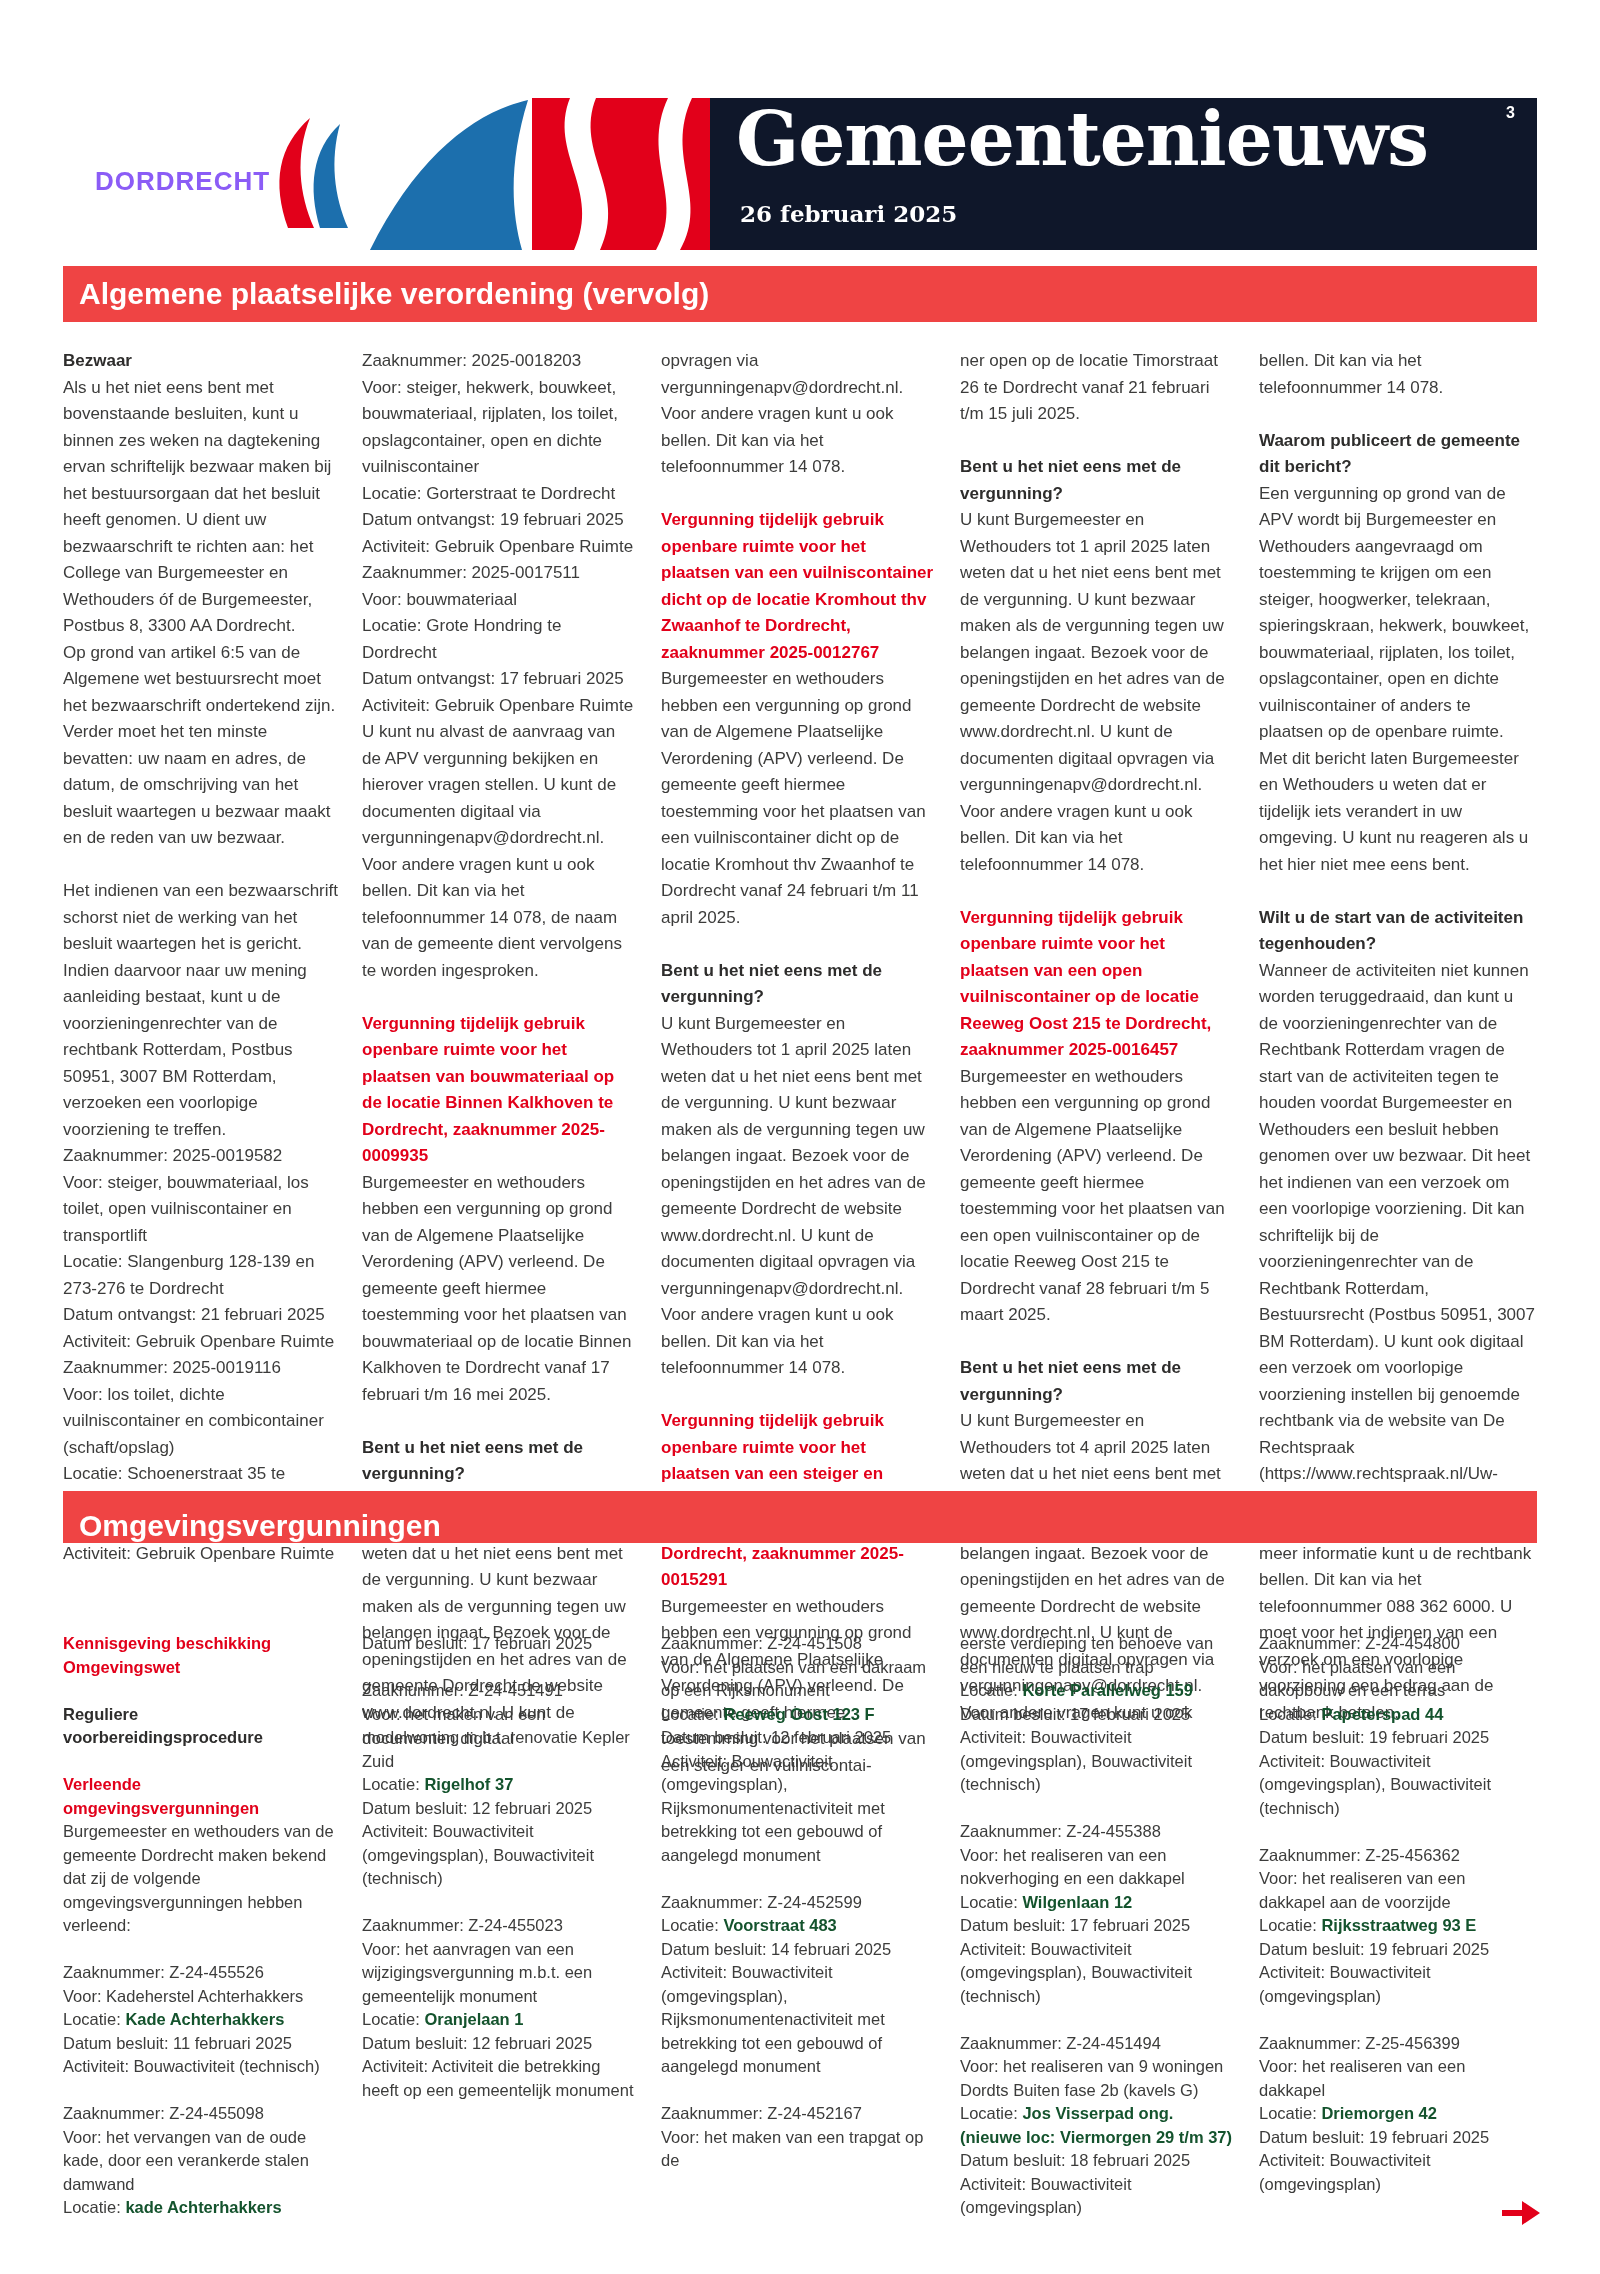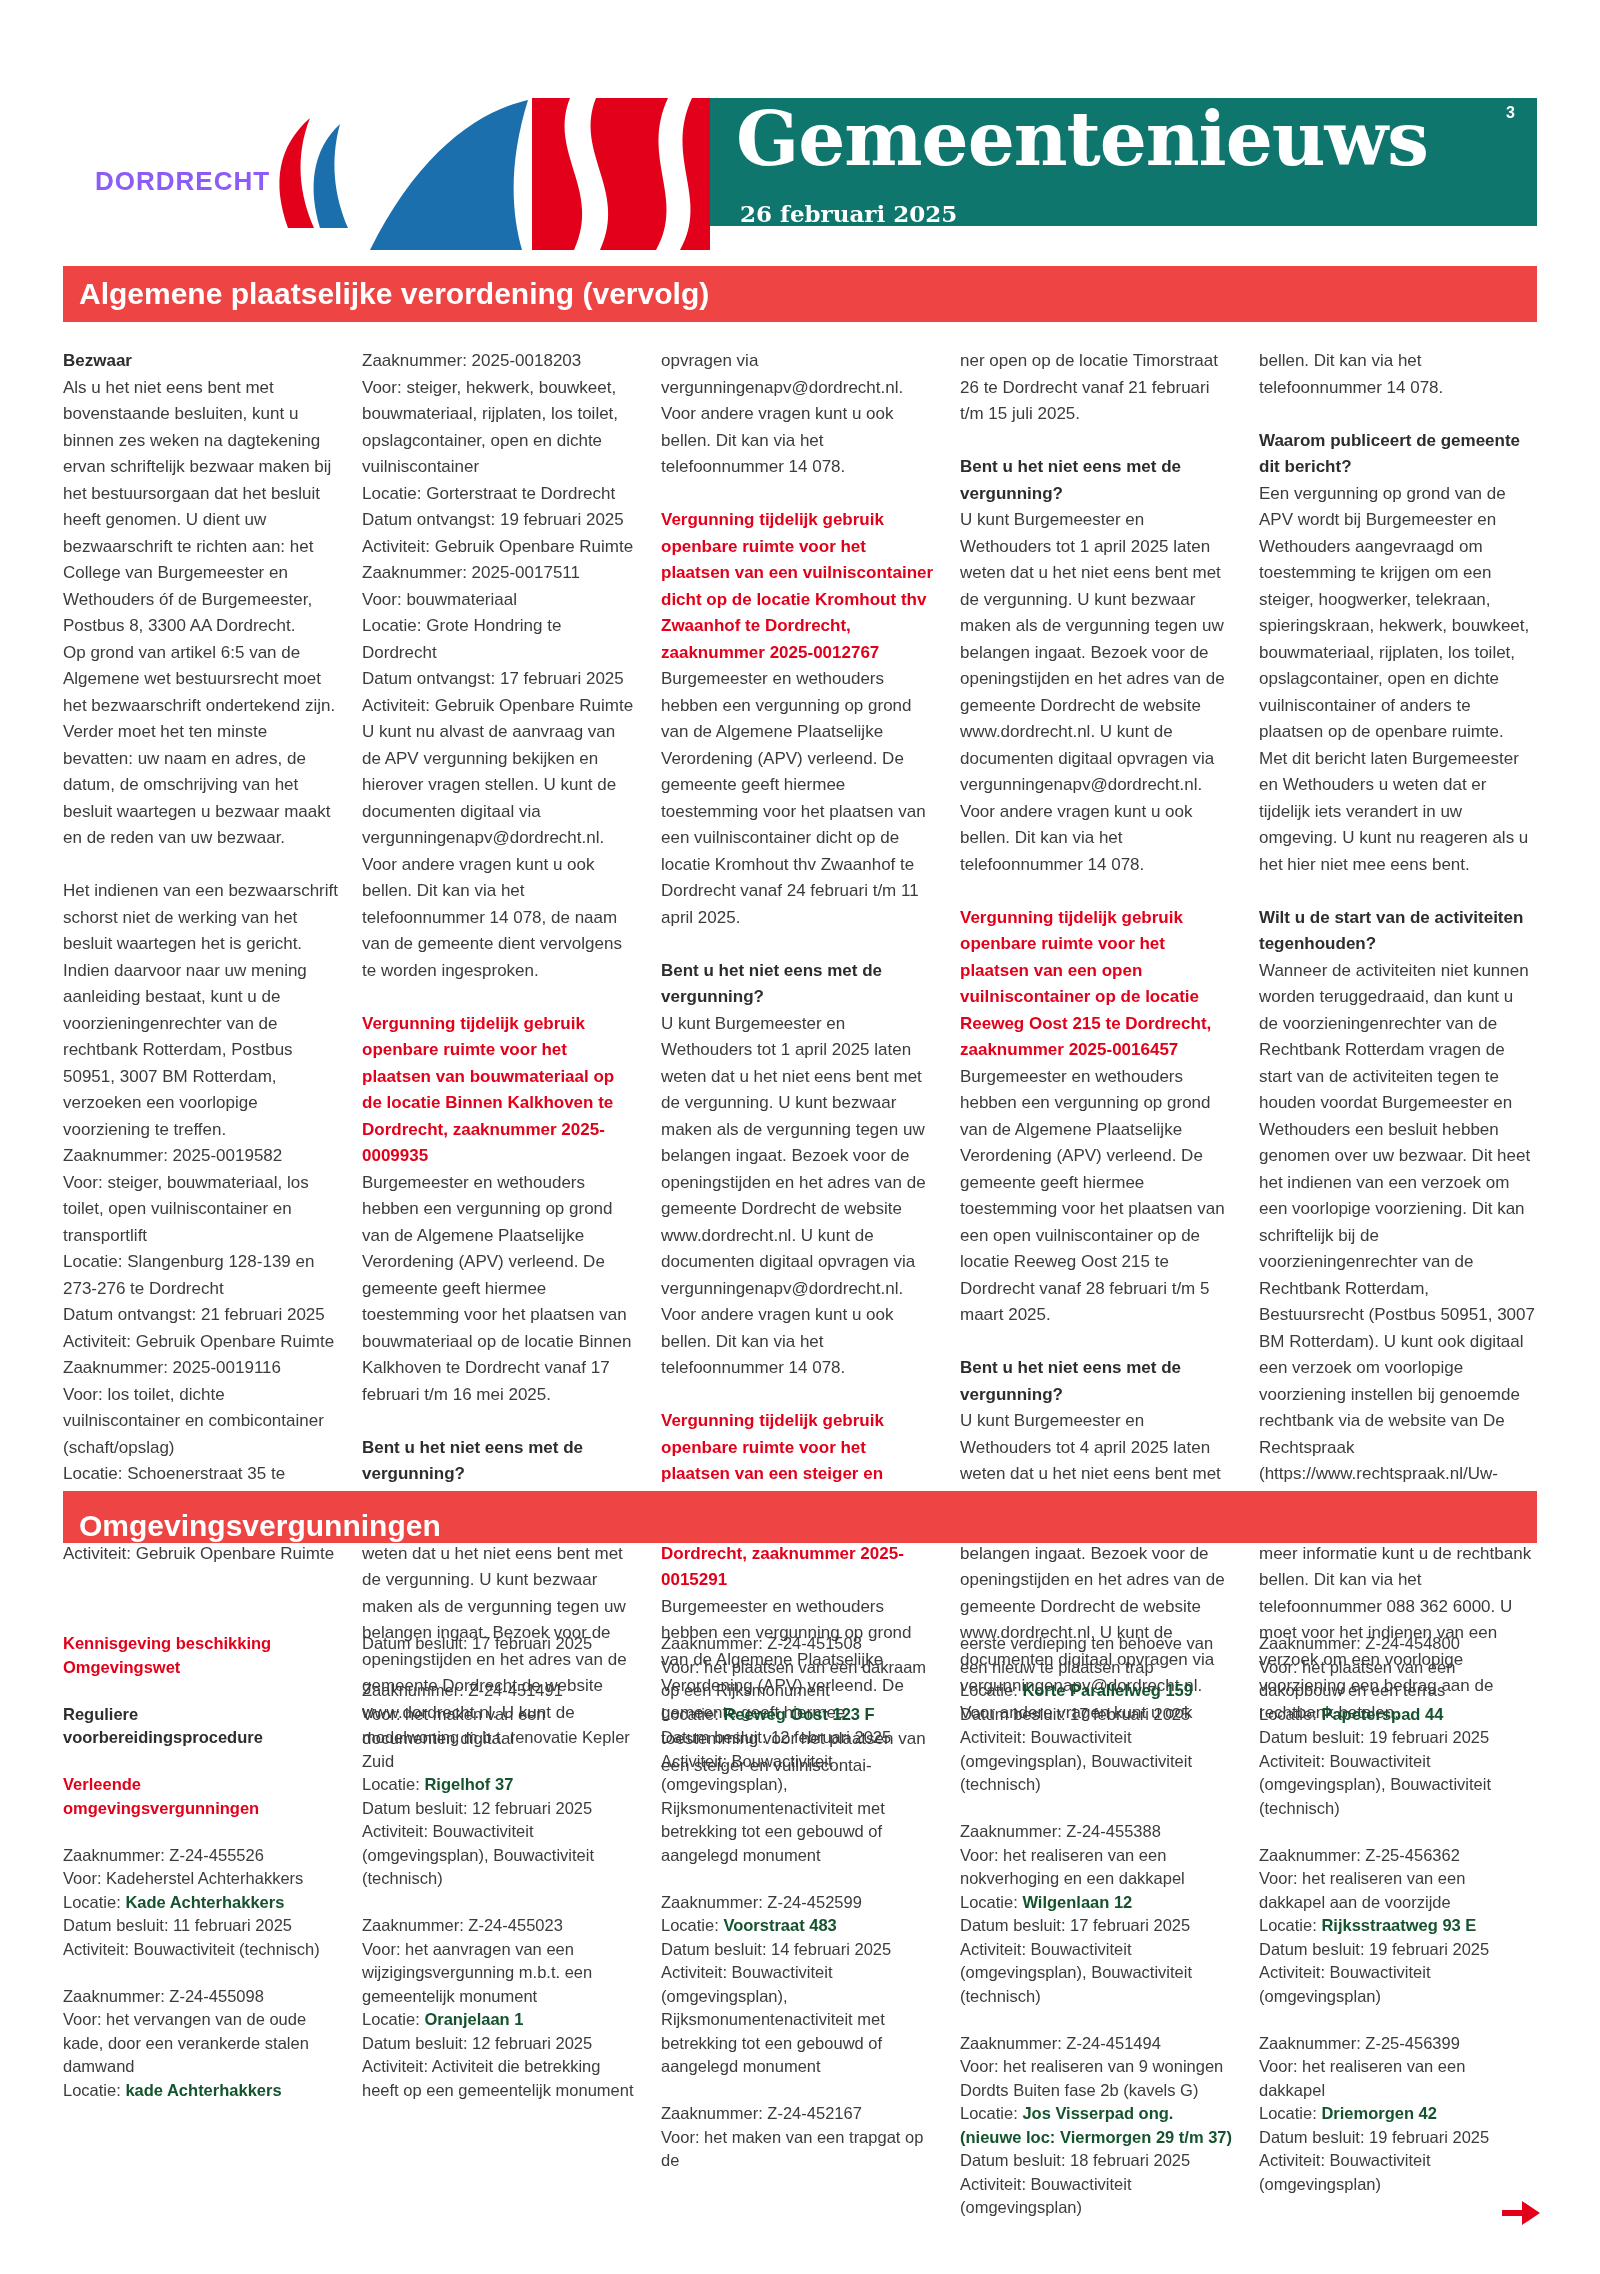"Gemeentenieuws" .masthead-banner { background: #0f766e -> #0f172a; height: 128px -> 152px }
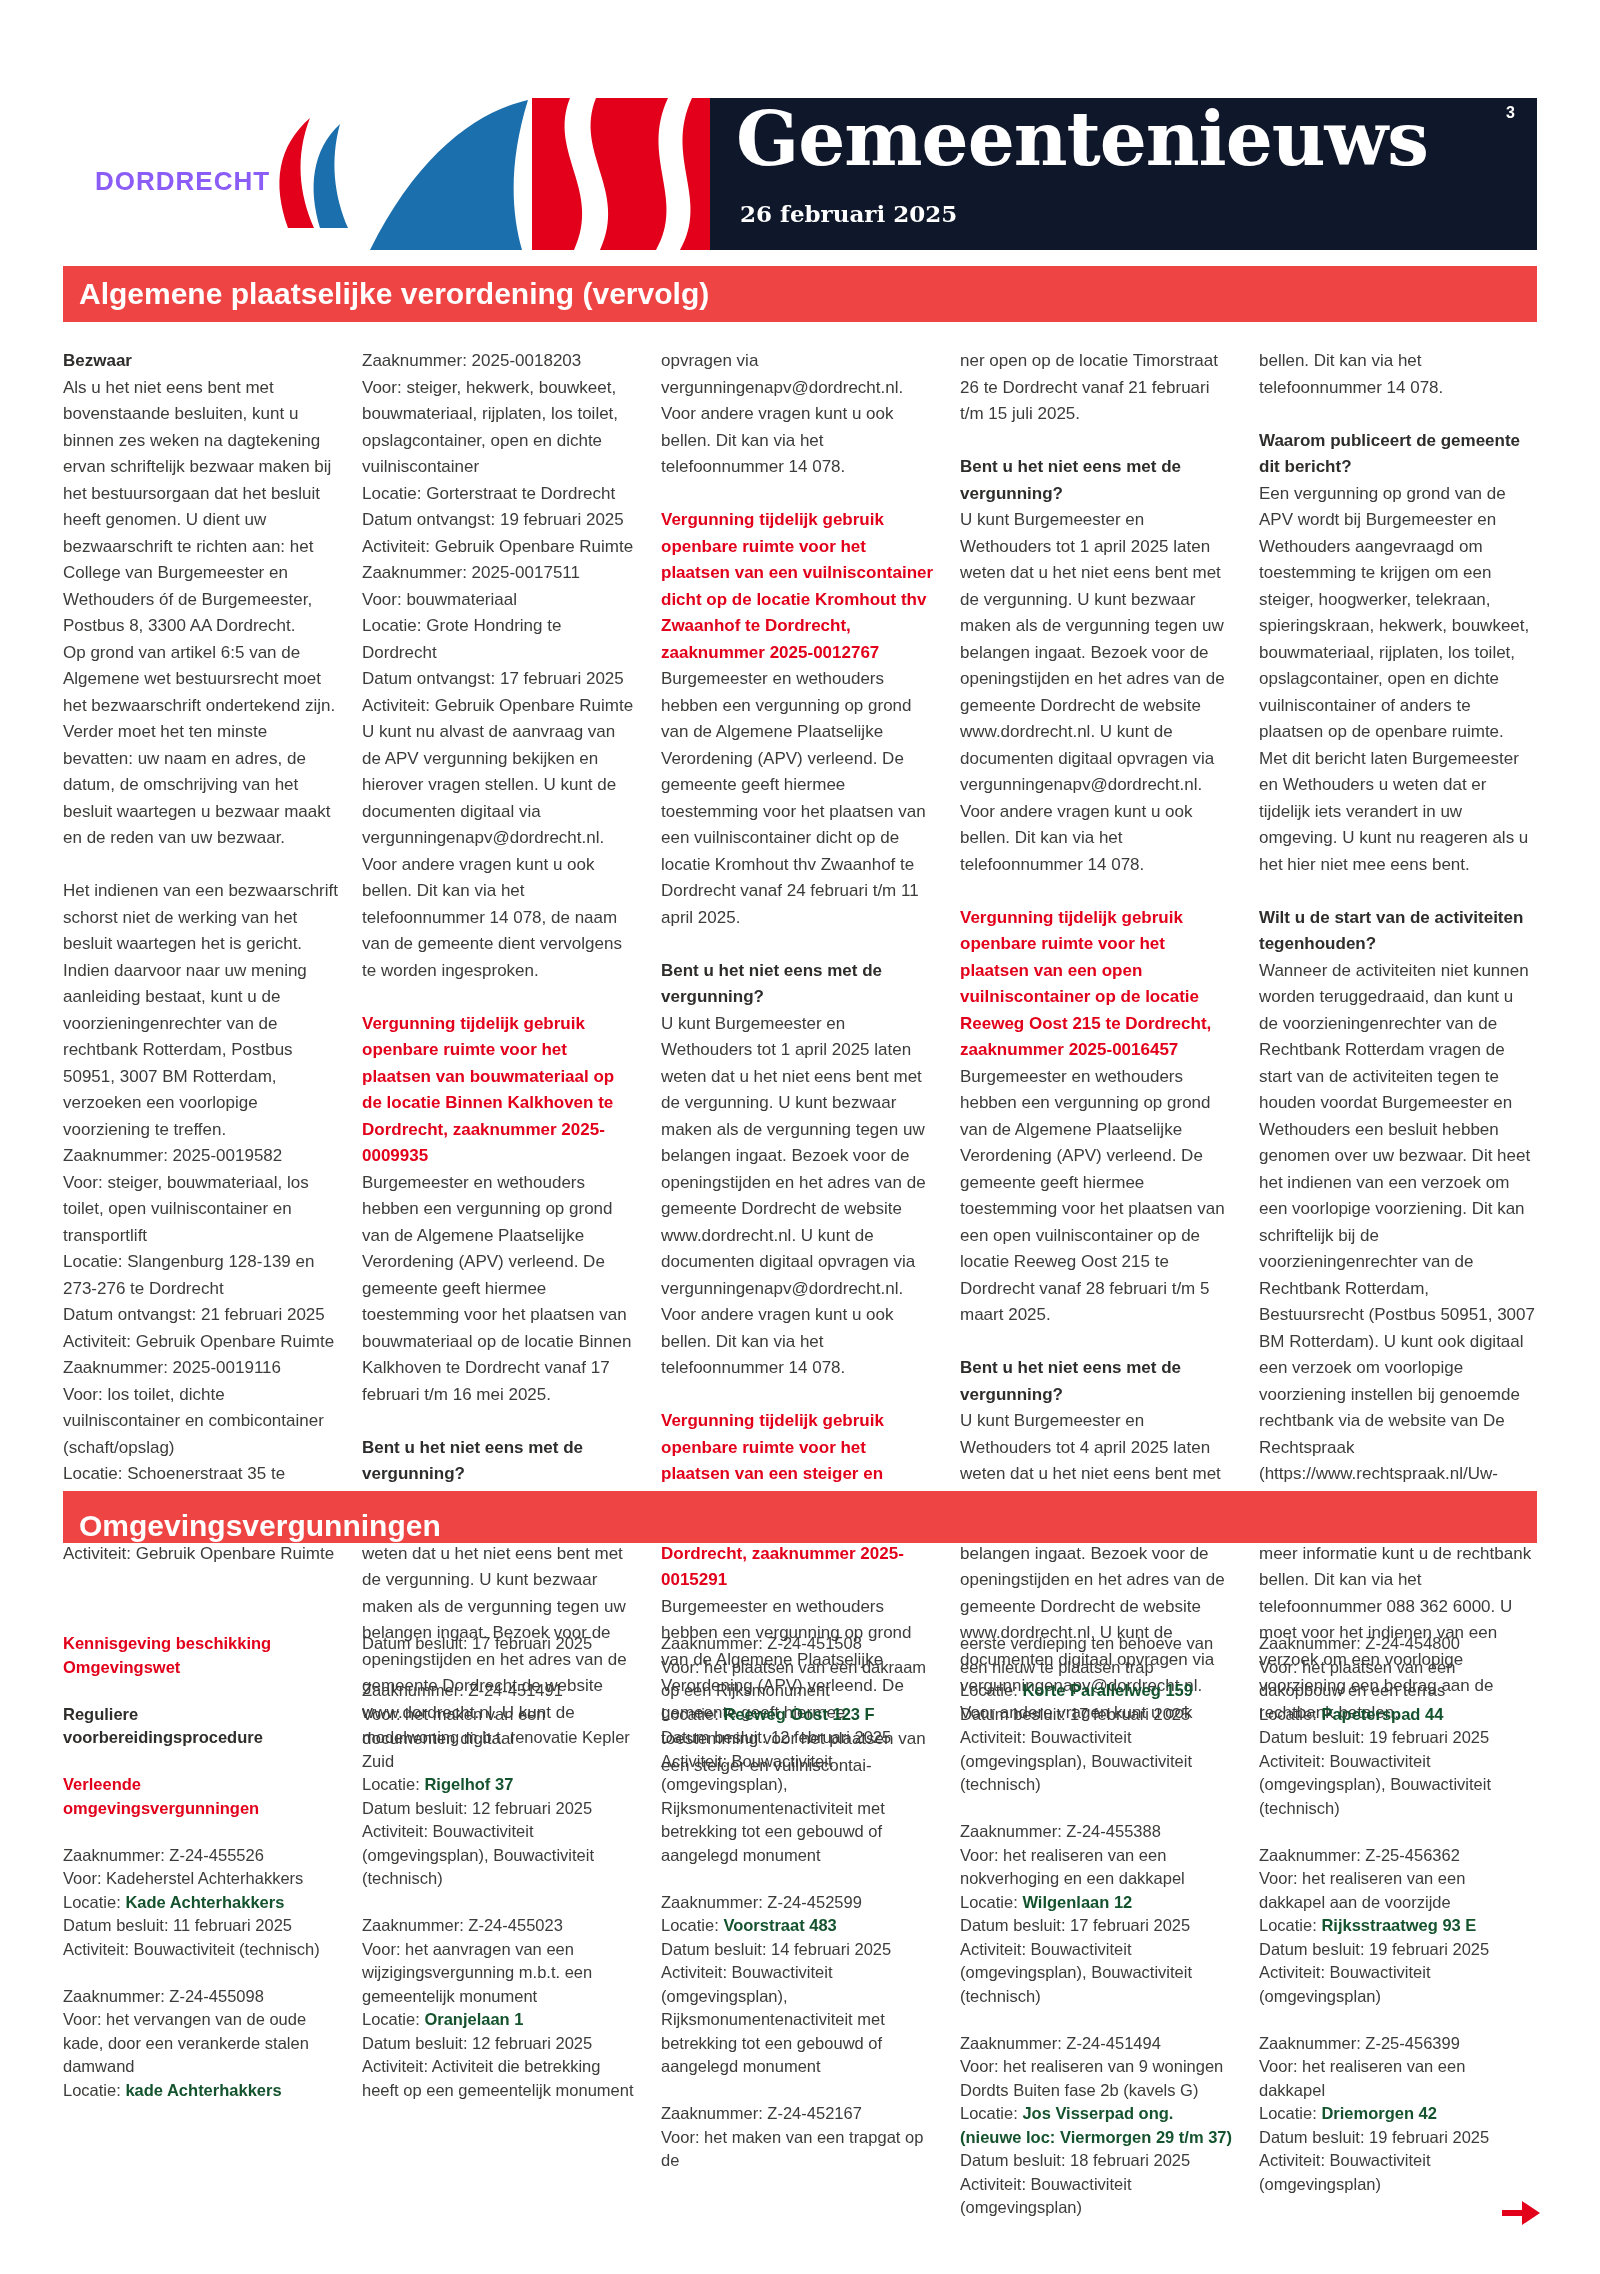"Burgemeester en wethouders van de" div.blk { html: none -> <div>Burgemeester en wethouders van de gemeente Dordrecht maken bekend dat zij de volgende omgevingsvergunningen hebben verleend:</div> }
